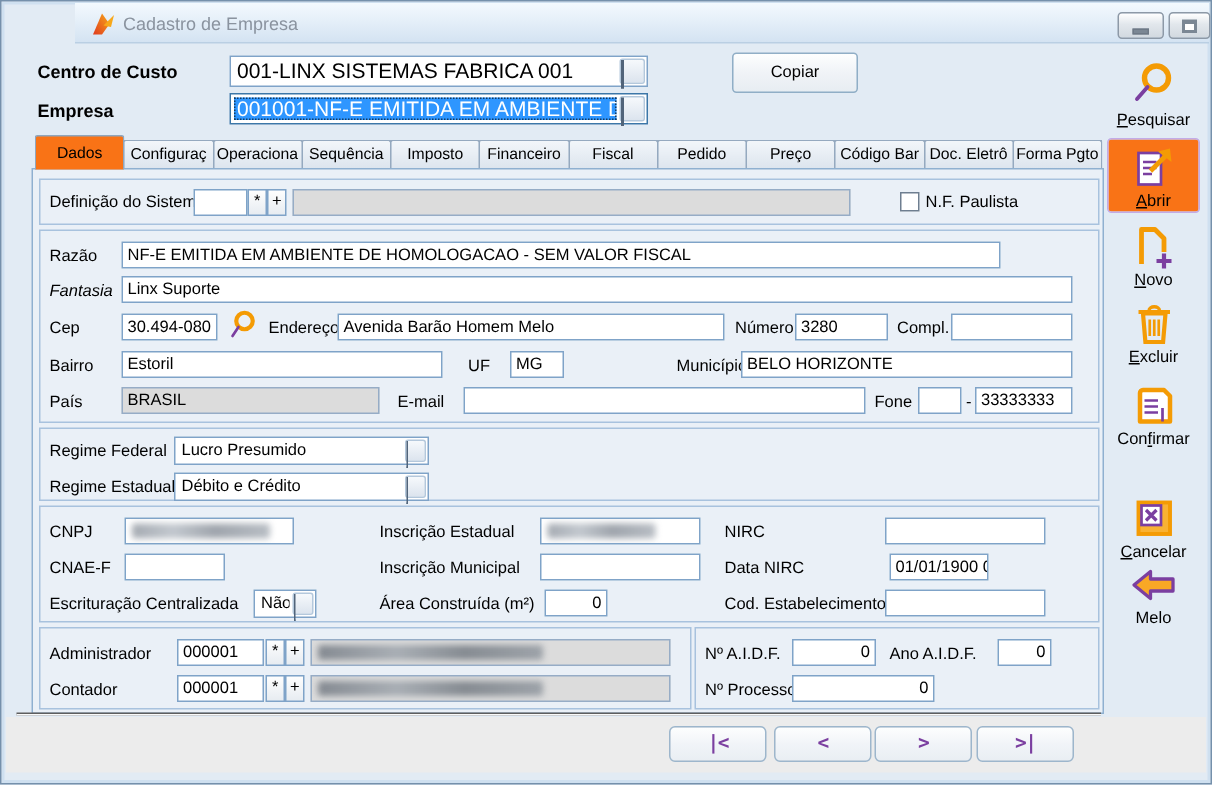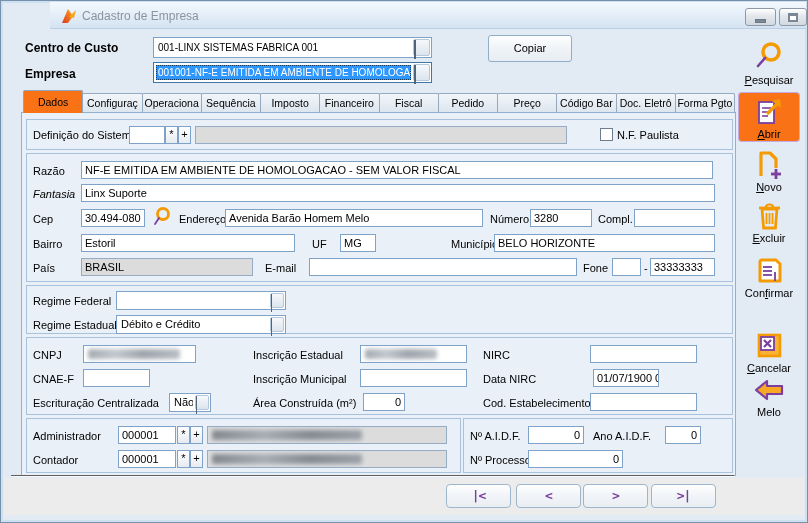"001-LINX SISTEMAS FABRICA 001" .combo .txt { font-size: 10px -> 14px }
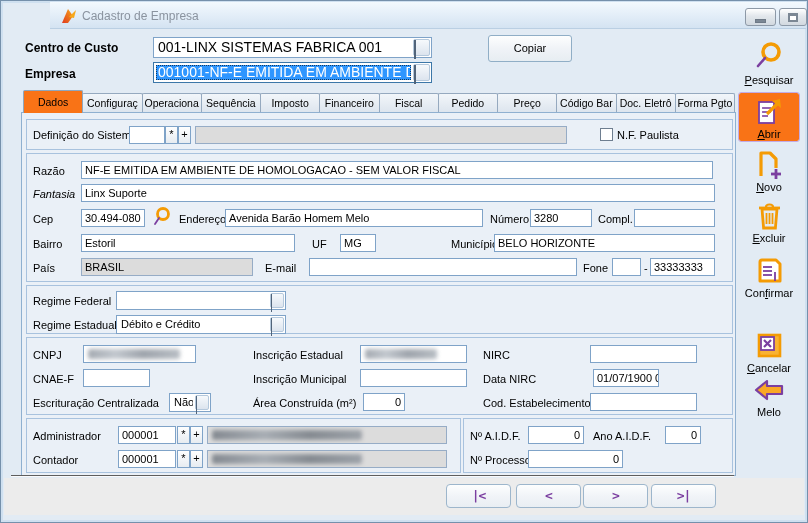"NF-E EMITIDA EM AMBIENTE DE" div.inp { width: 632px -> 586px }
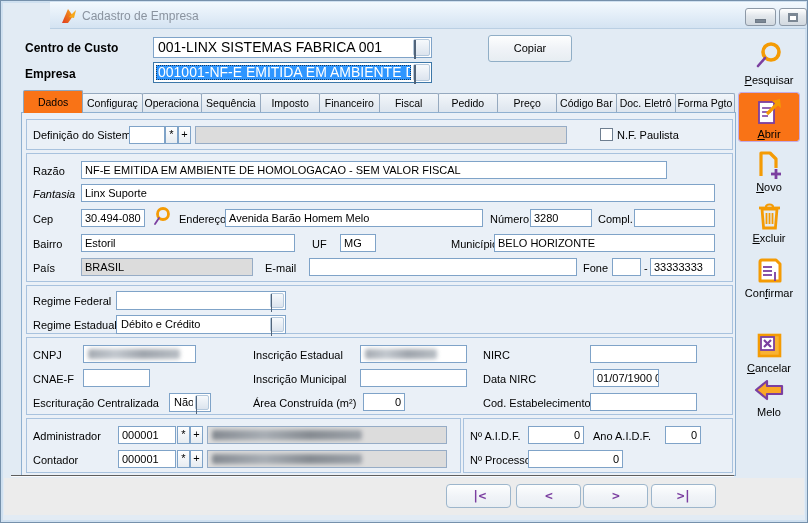"Lucro Presumido" span.txt { html: none -> <span>Lucro Presumido</span> }
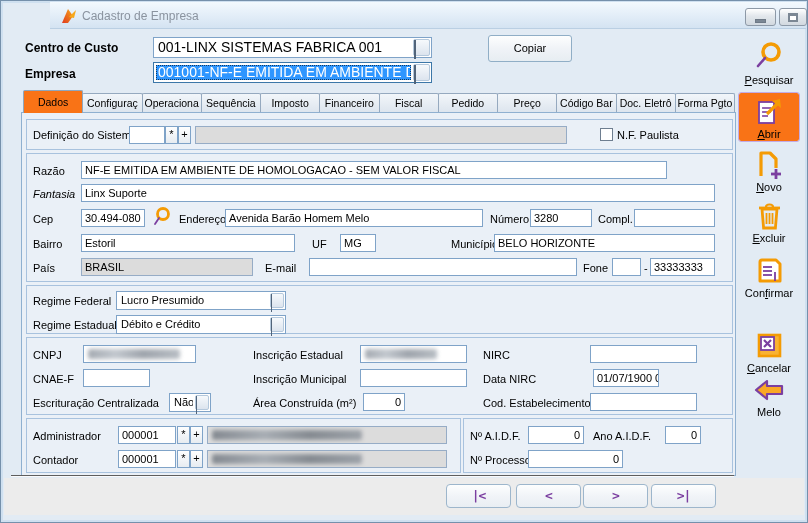"01/07/1900 0" div.inp { text: 01/07/1900 -> 01/01/1900 }
